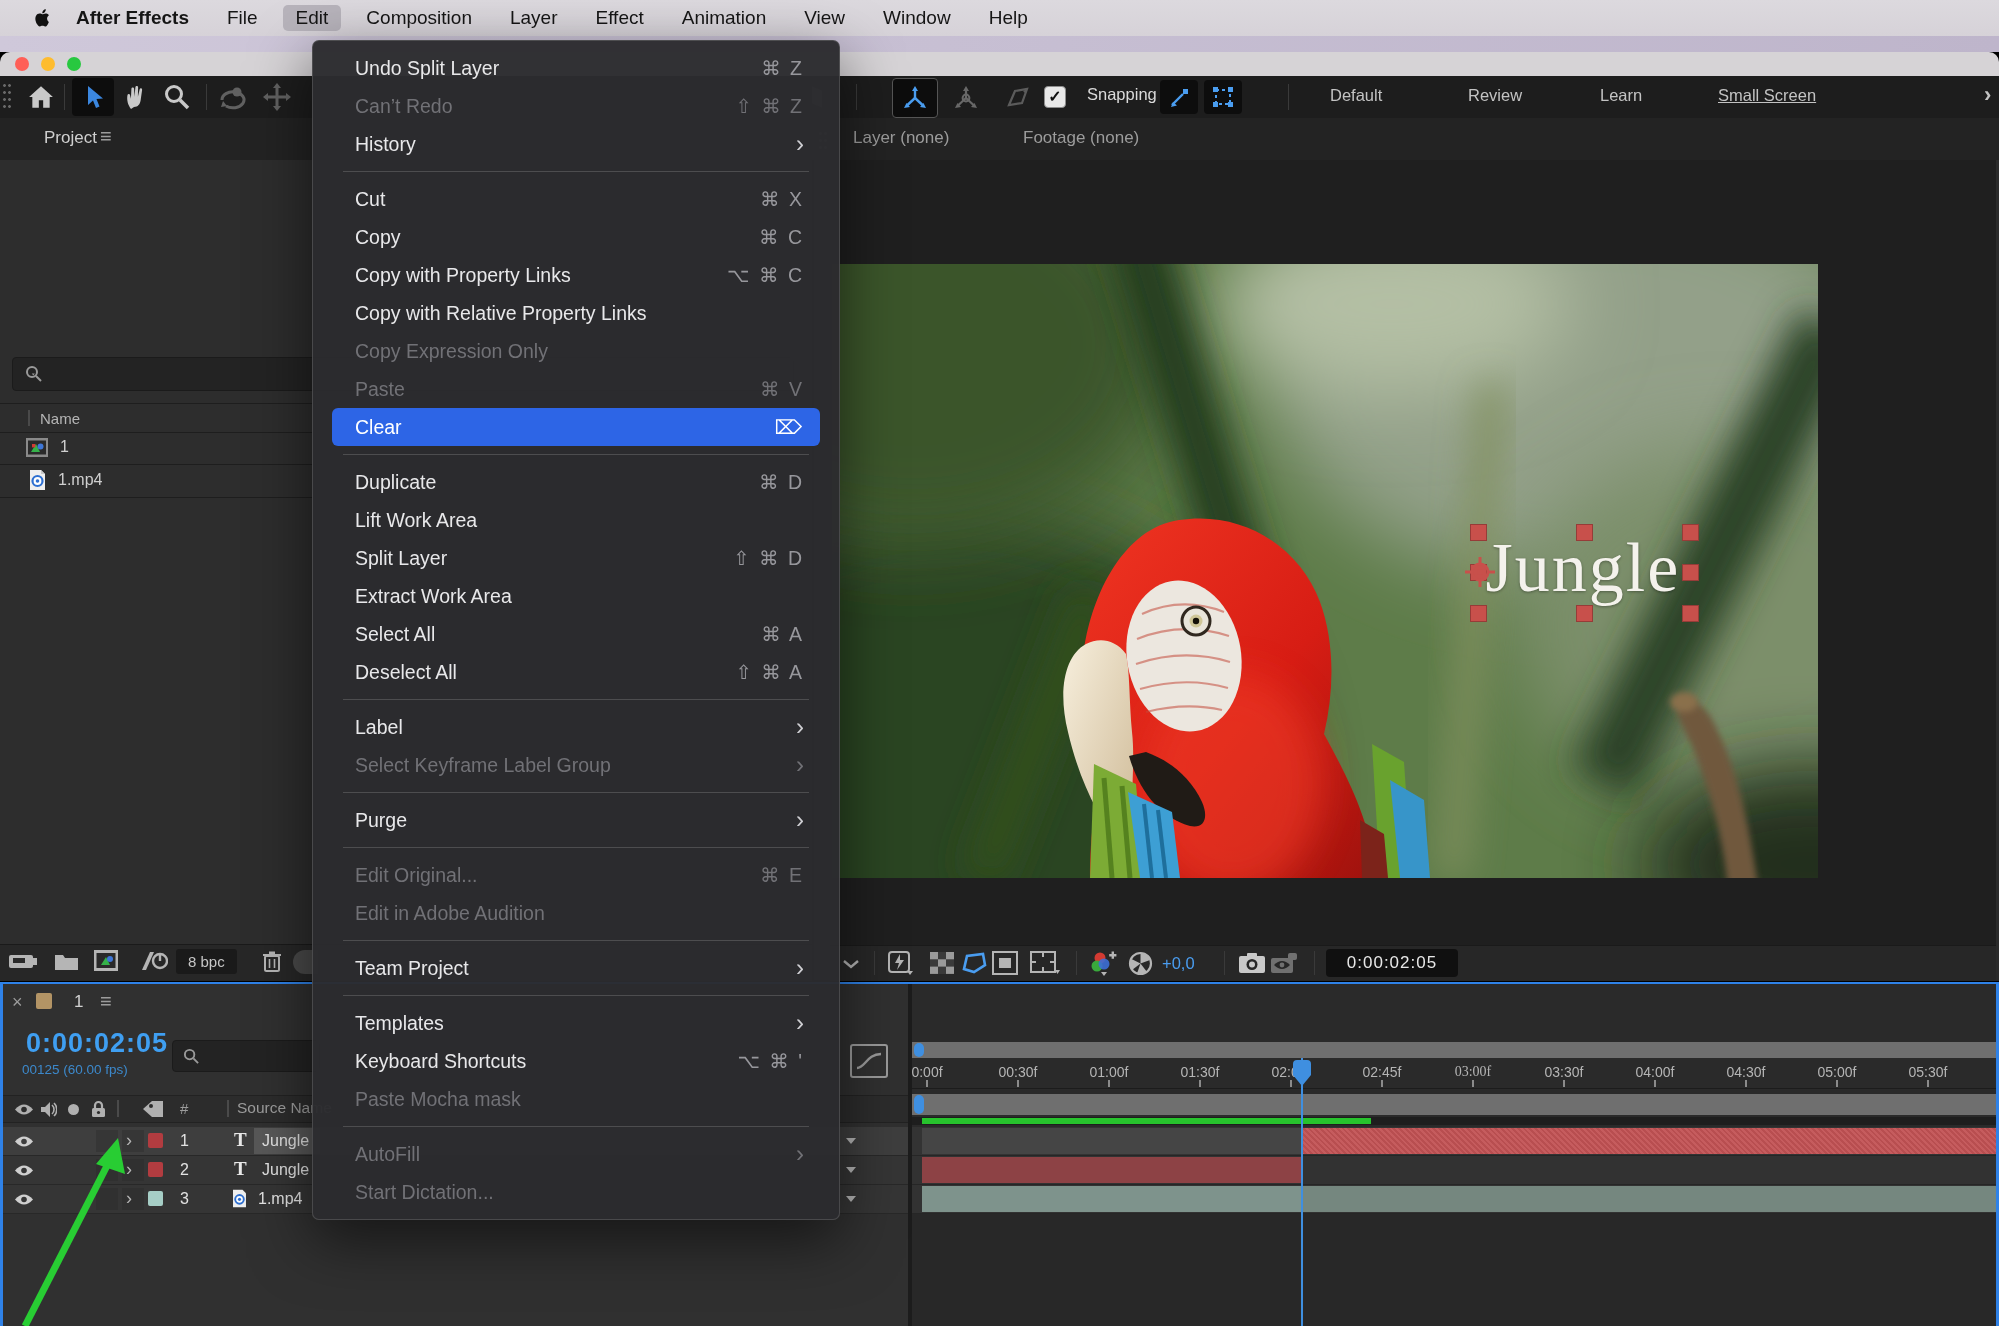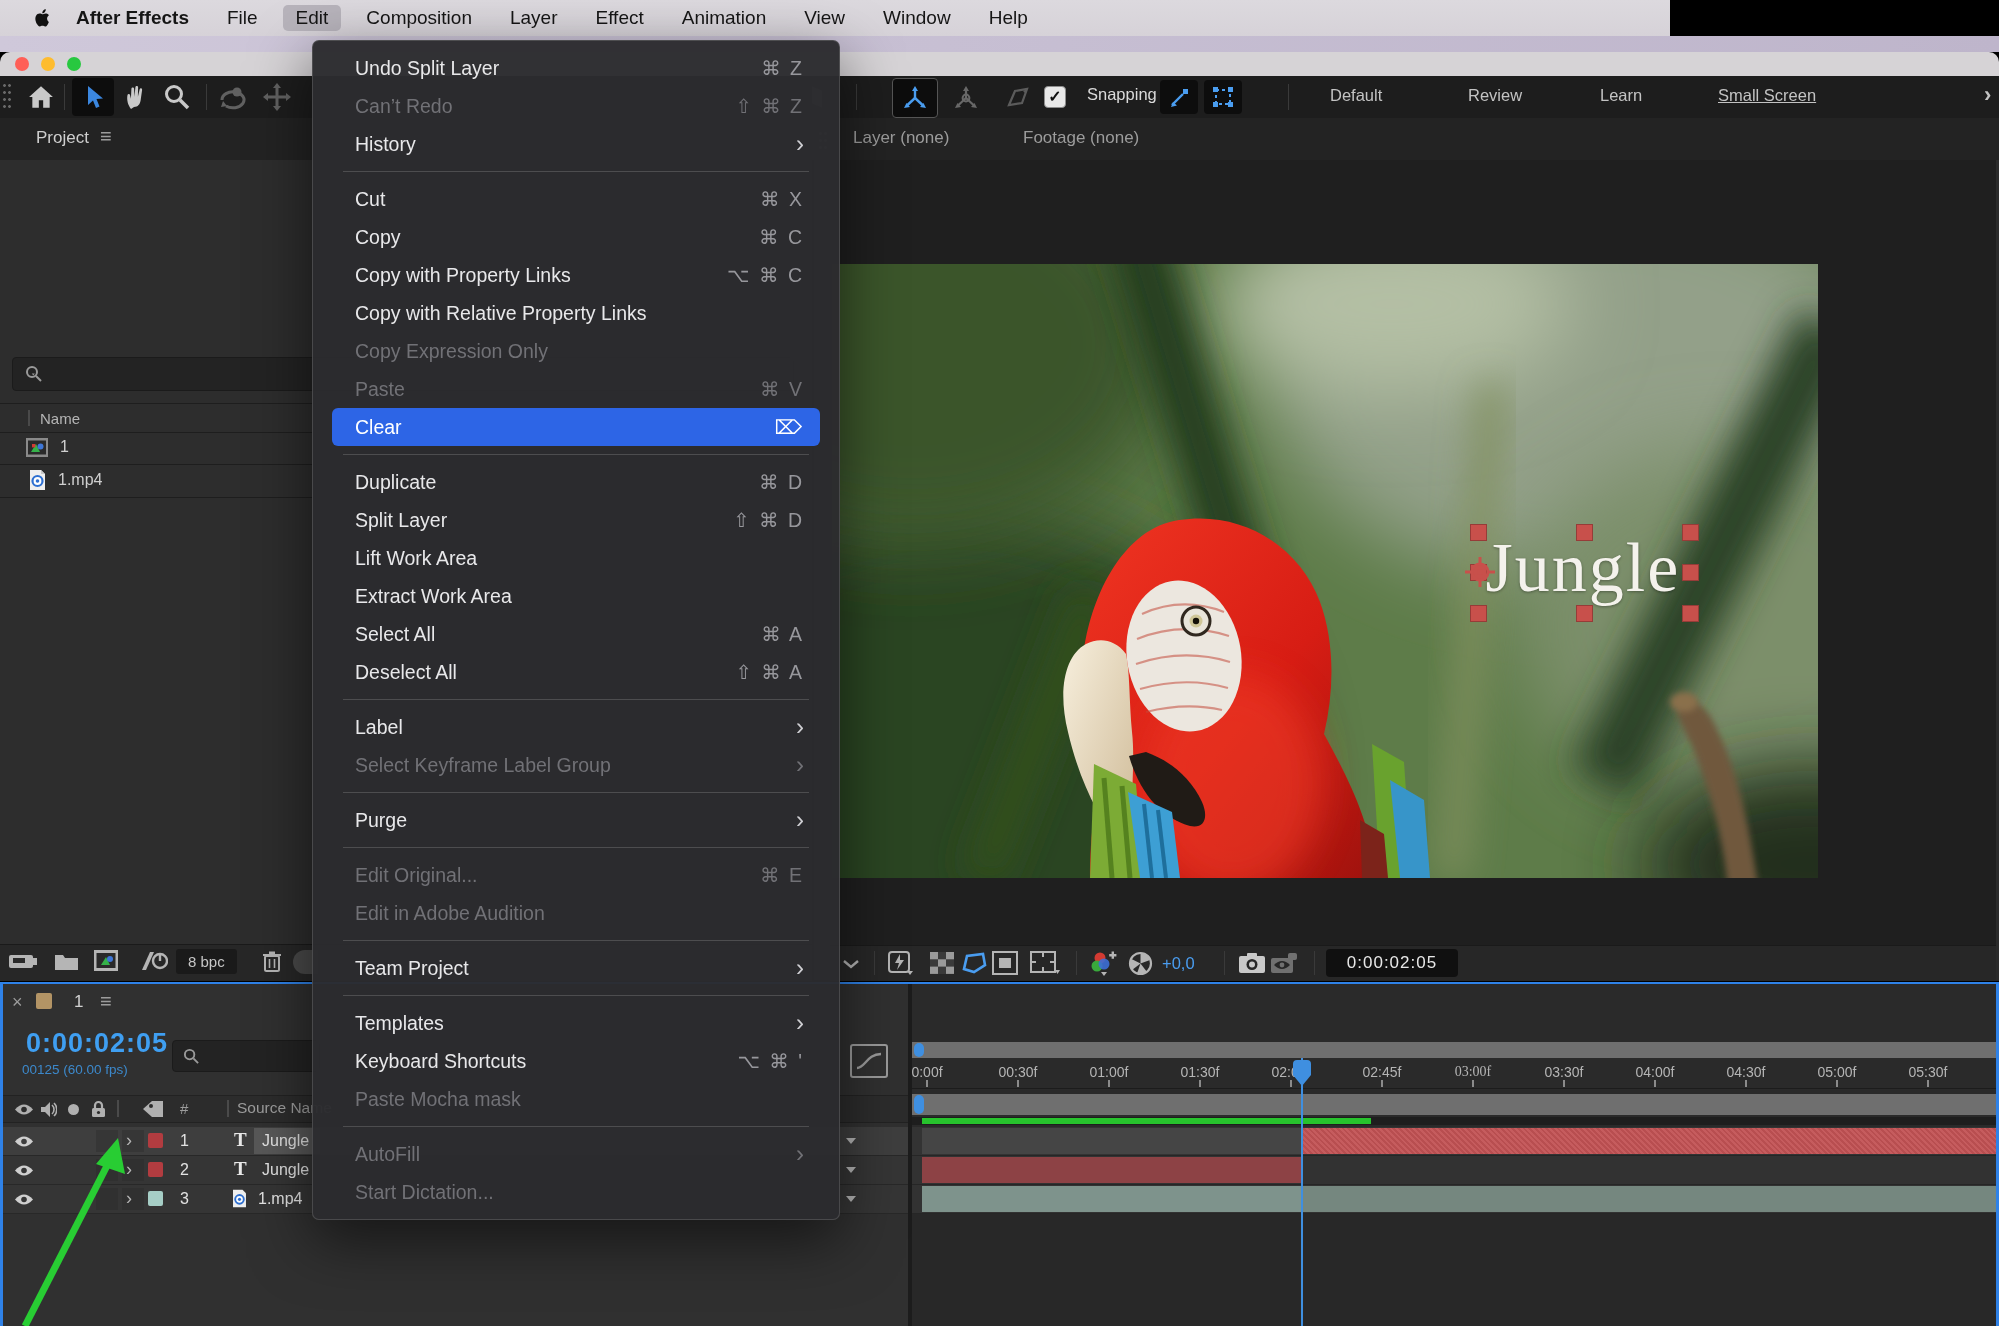"After Effects" .menubar { width: 1670px -> 1999px }
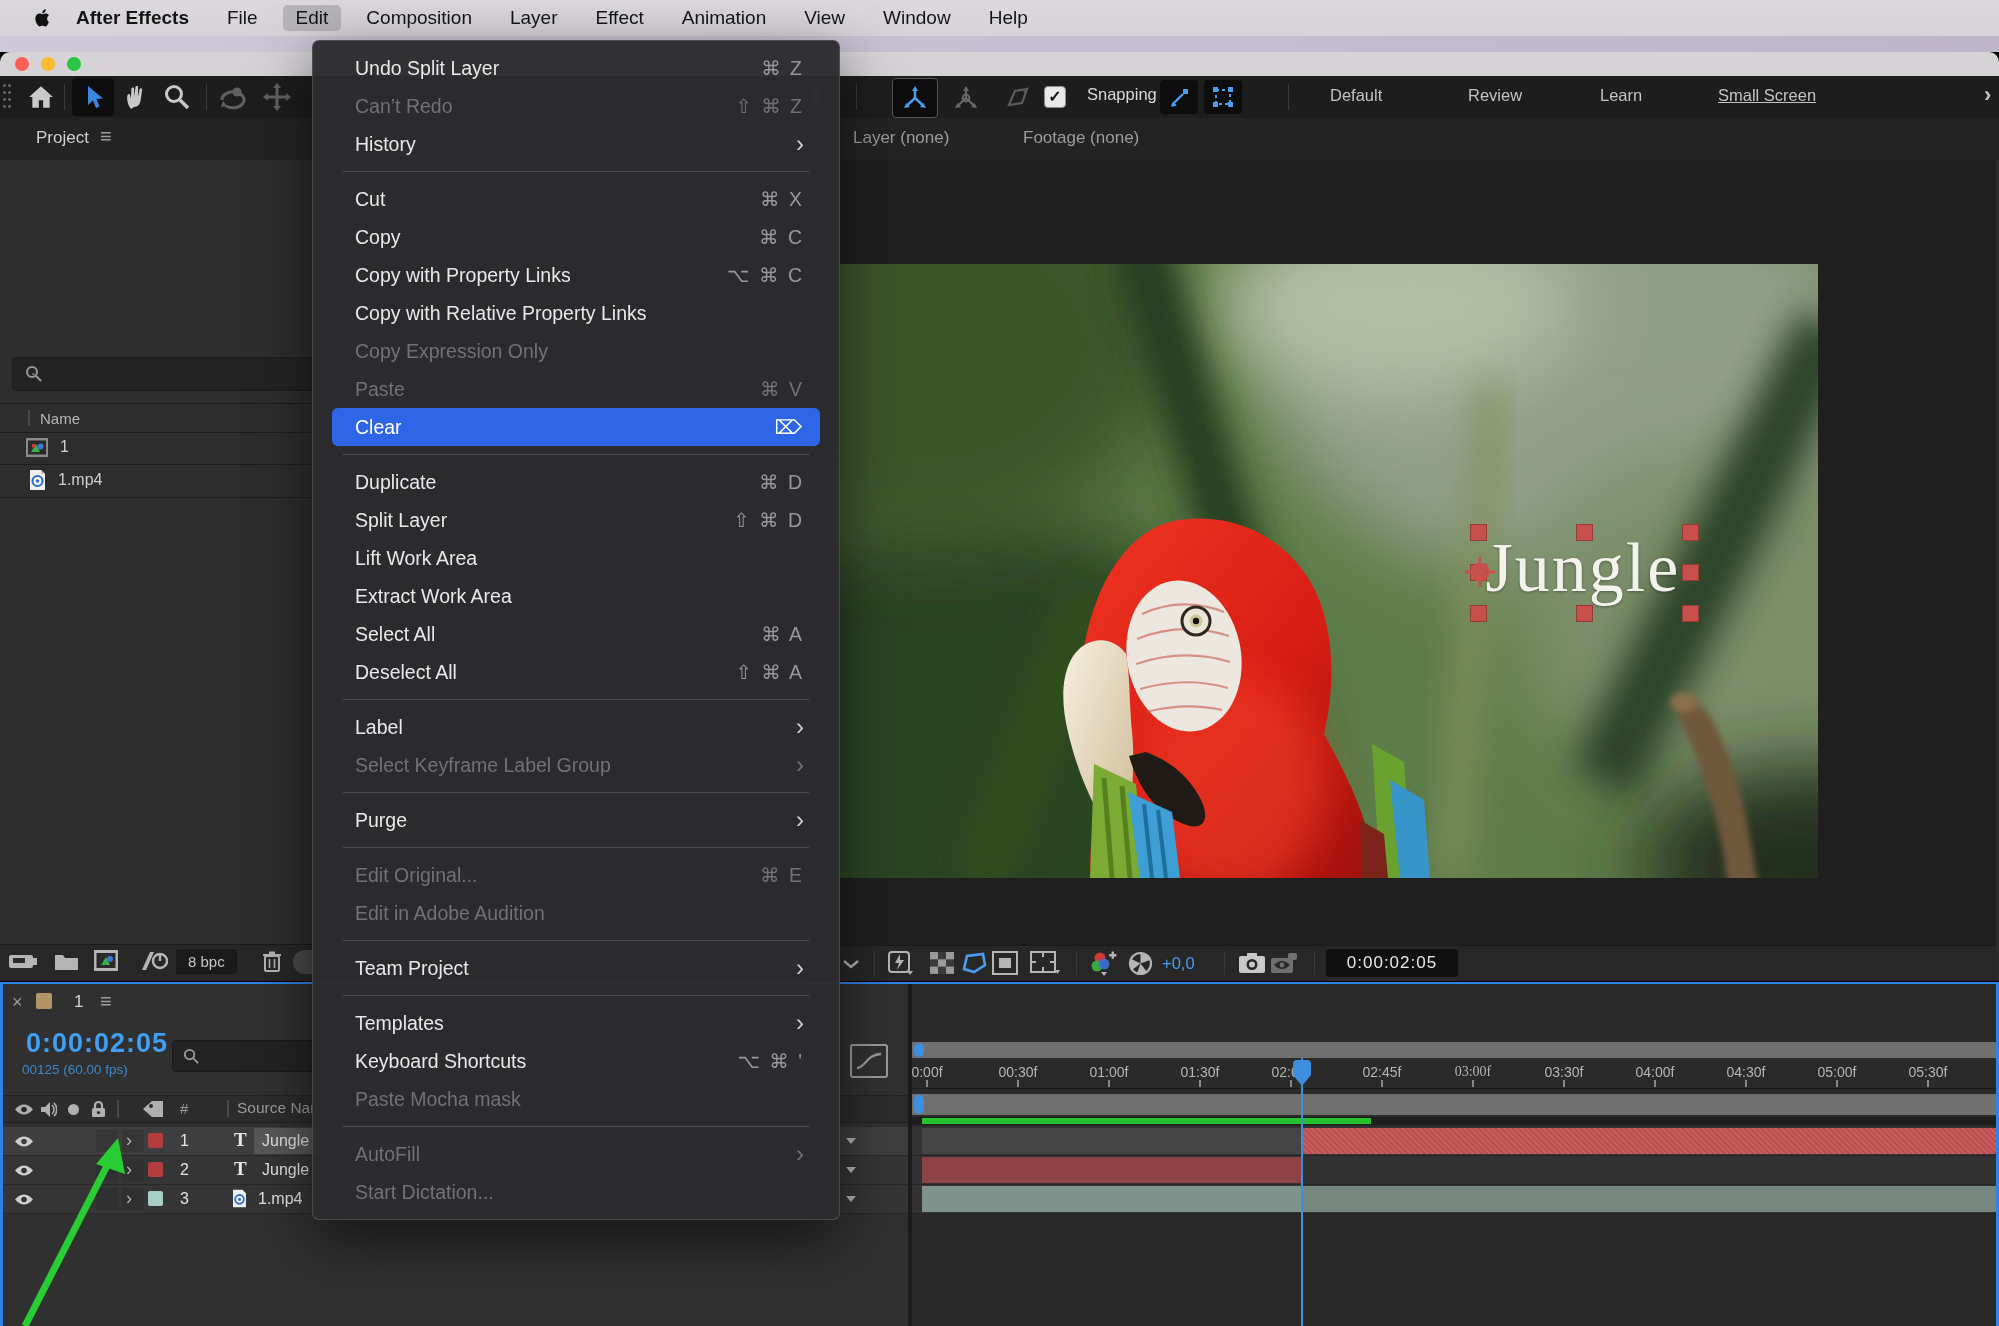"Project" span.abs { left: 36px -> 44px }
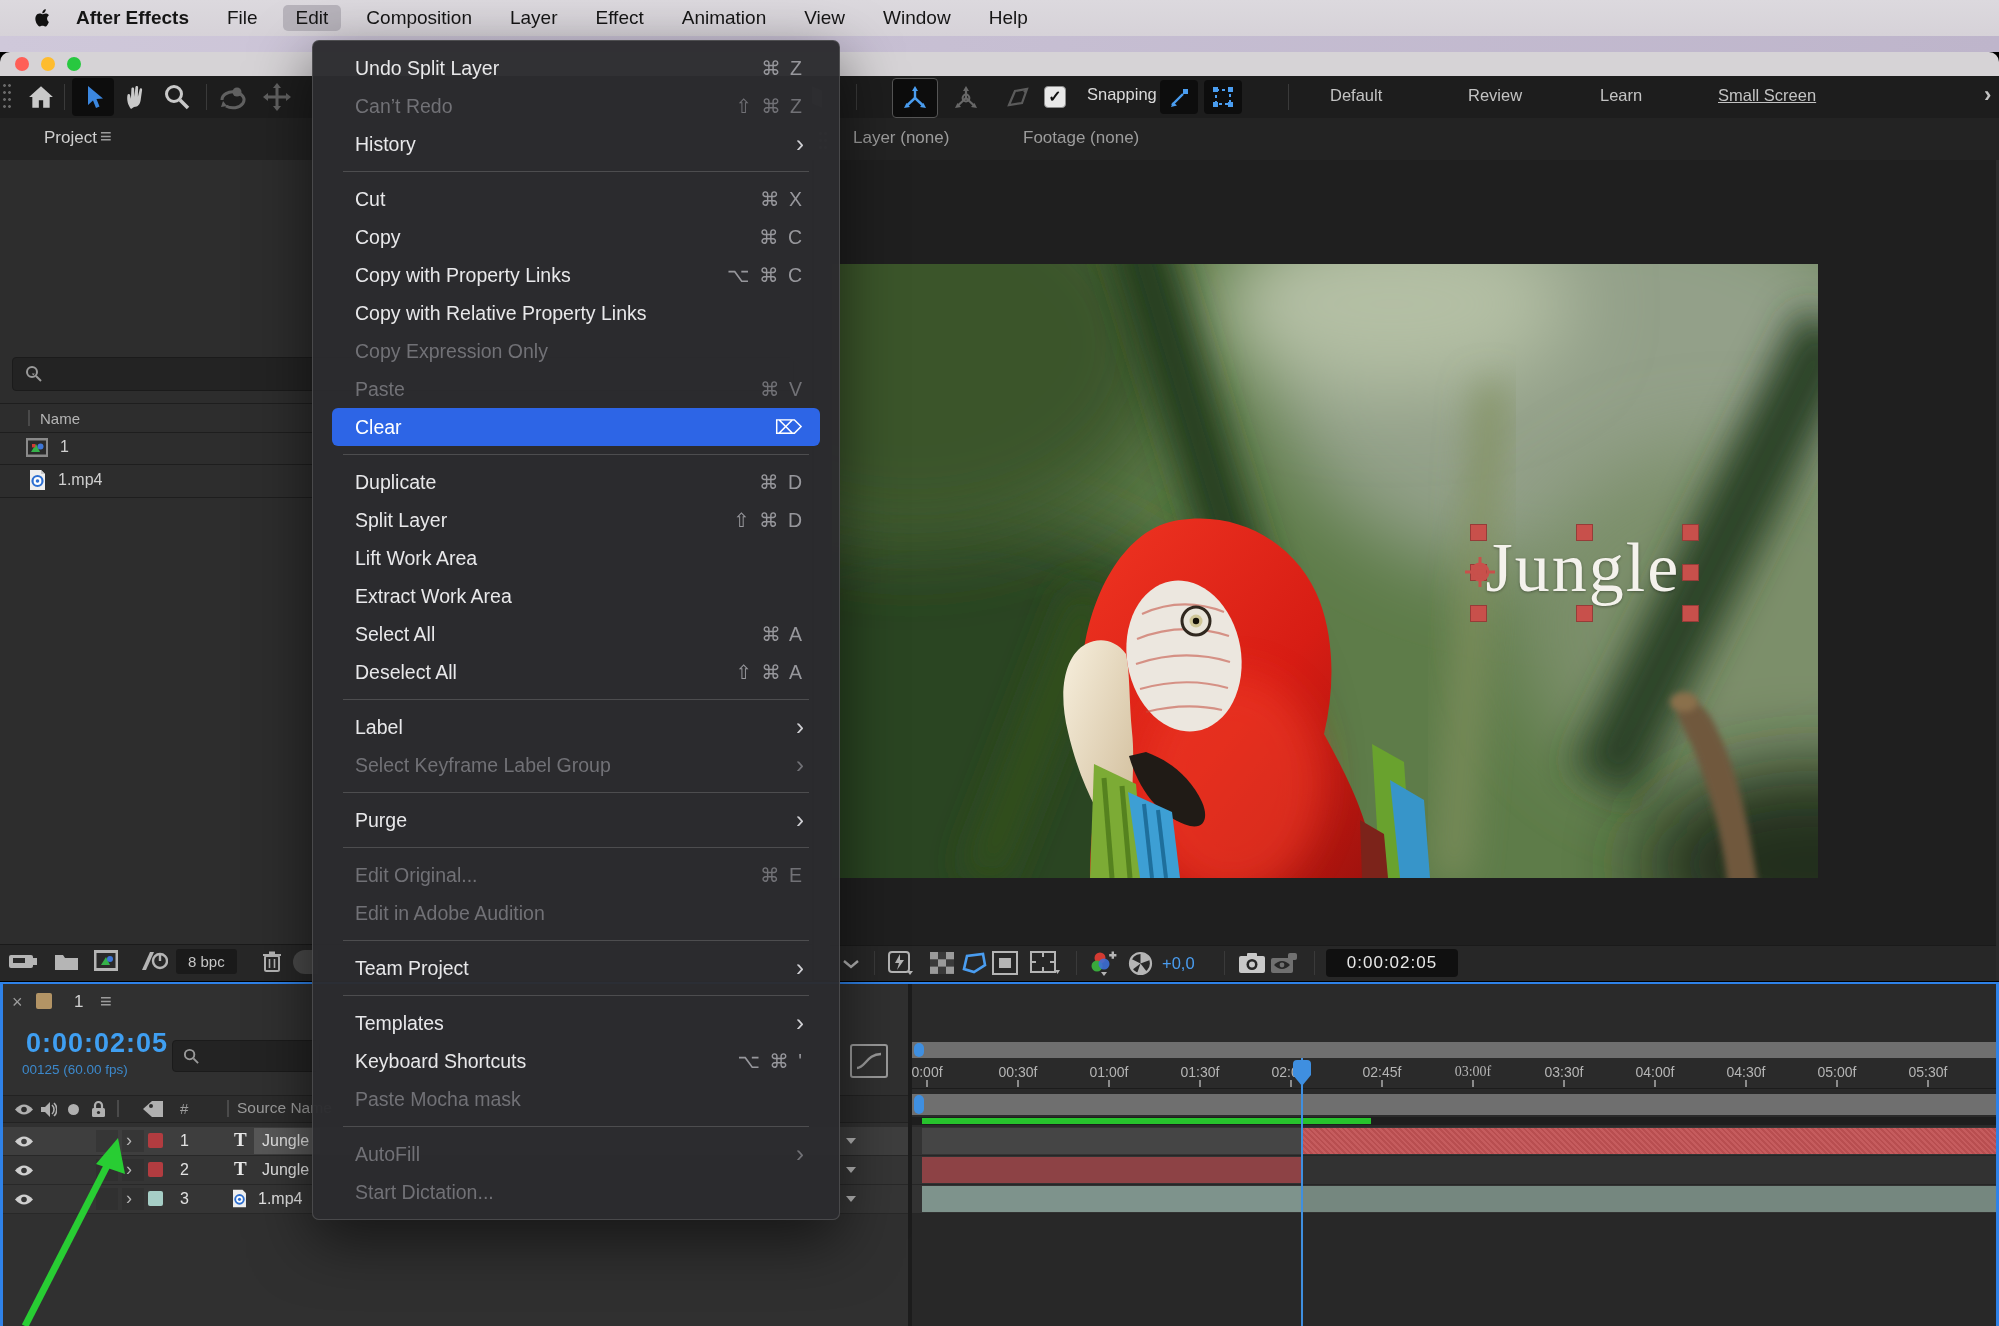"Split Layer" div.mi { order: before "Lift Work Area" -> after "Lift Work Area" }
